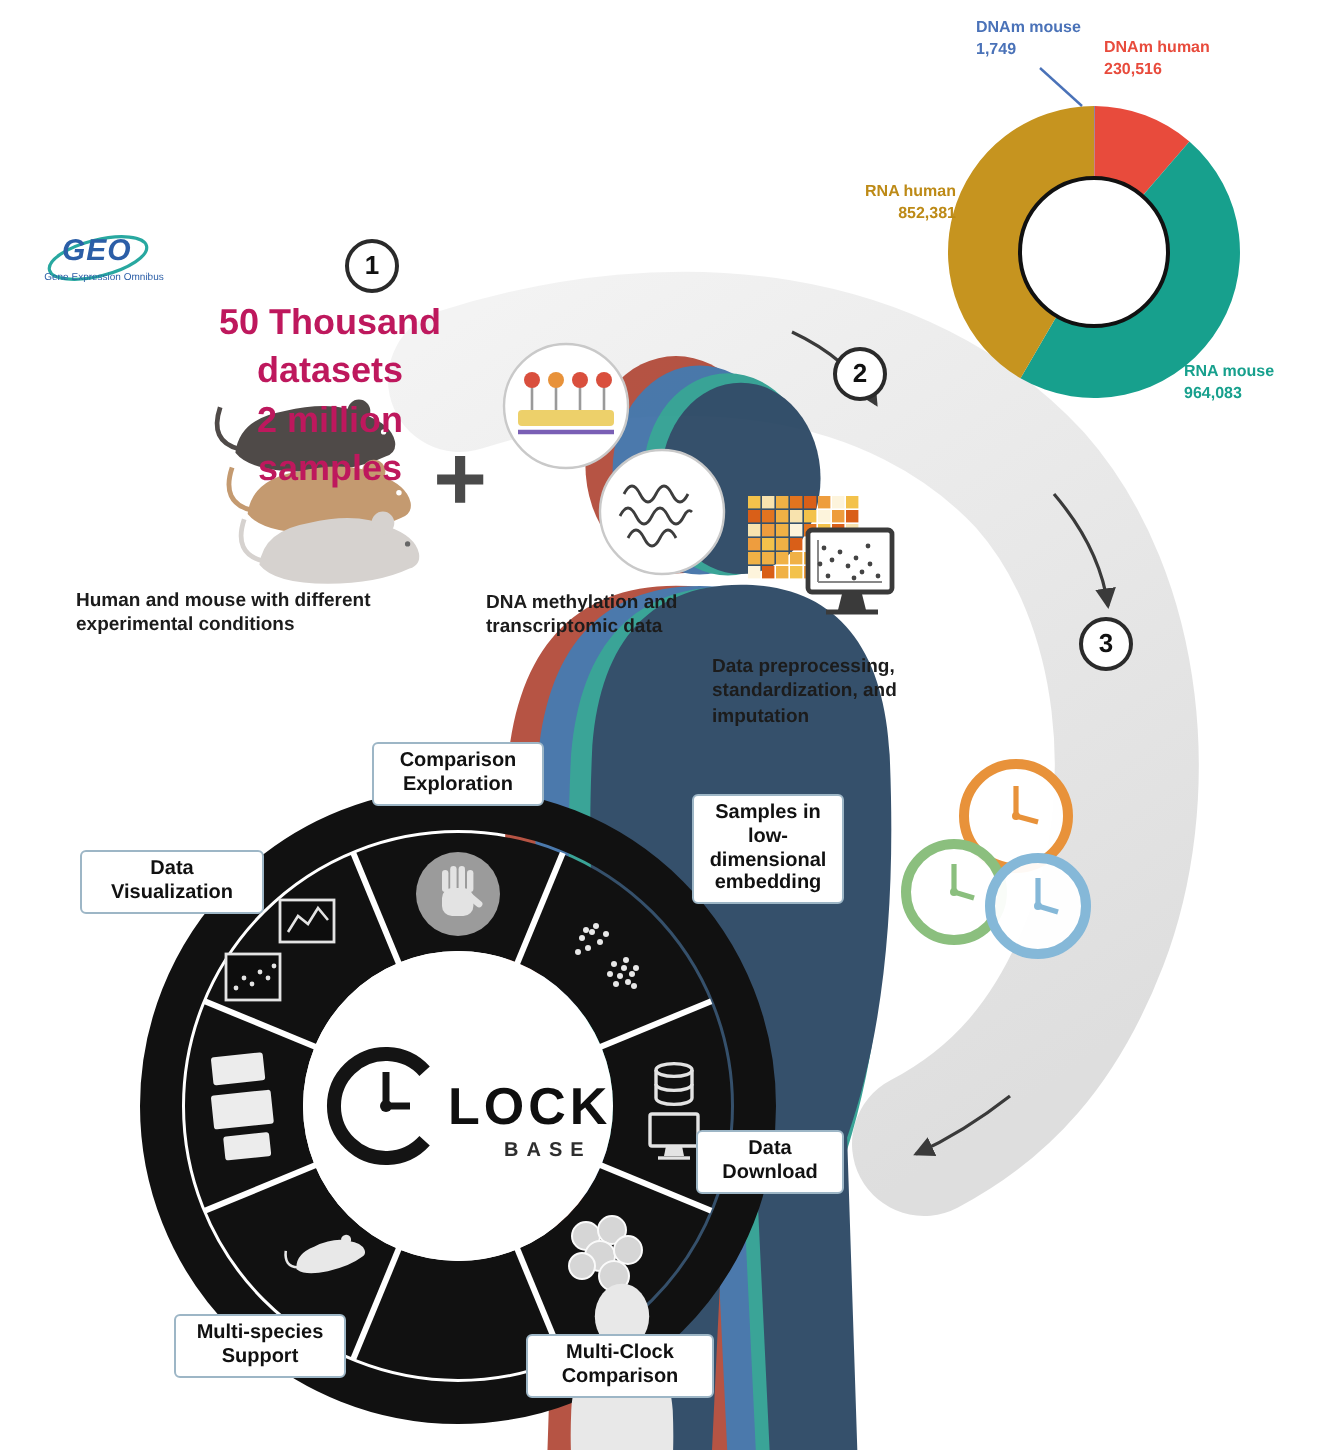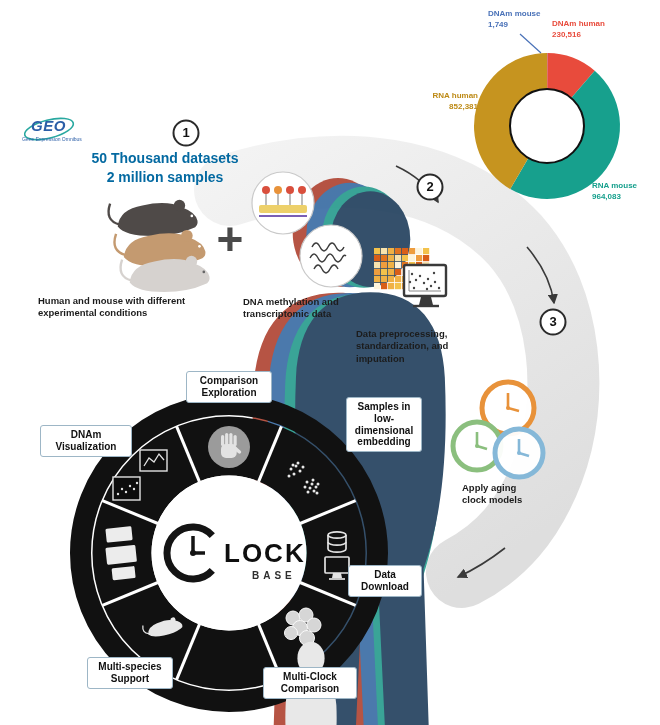"50 Thousand datasets" .intro { color: #0369a1 -> #be185d; font-size: 14px -> 18px }
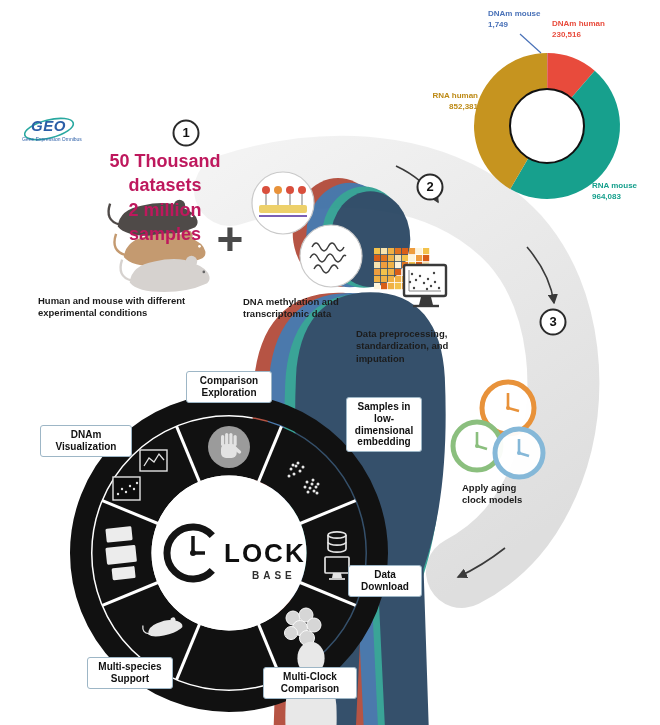"DNAm Visualization" div.wlabel { text: DNAm -> Data }
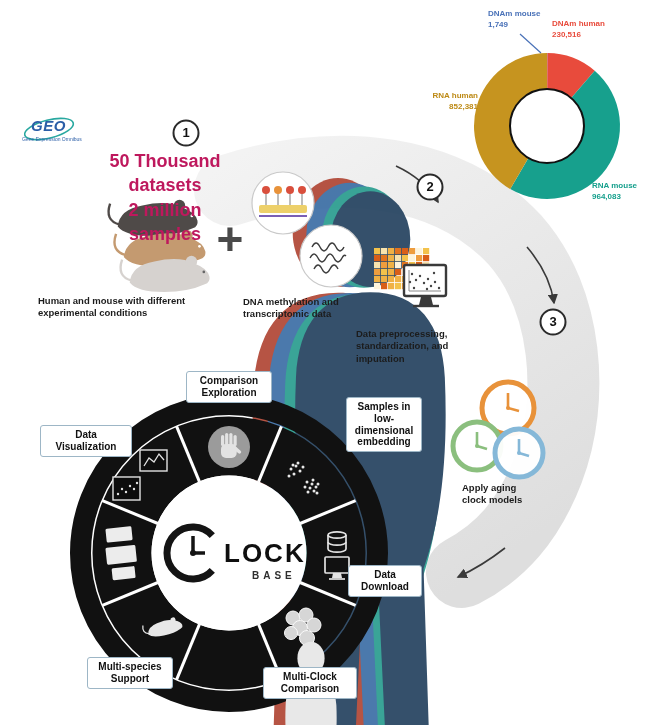"Apply aging" div.abs { html: <div>Apply aging clock models</div> -> none }
